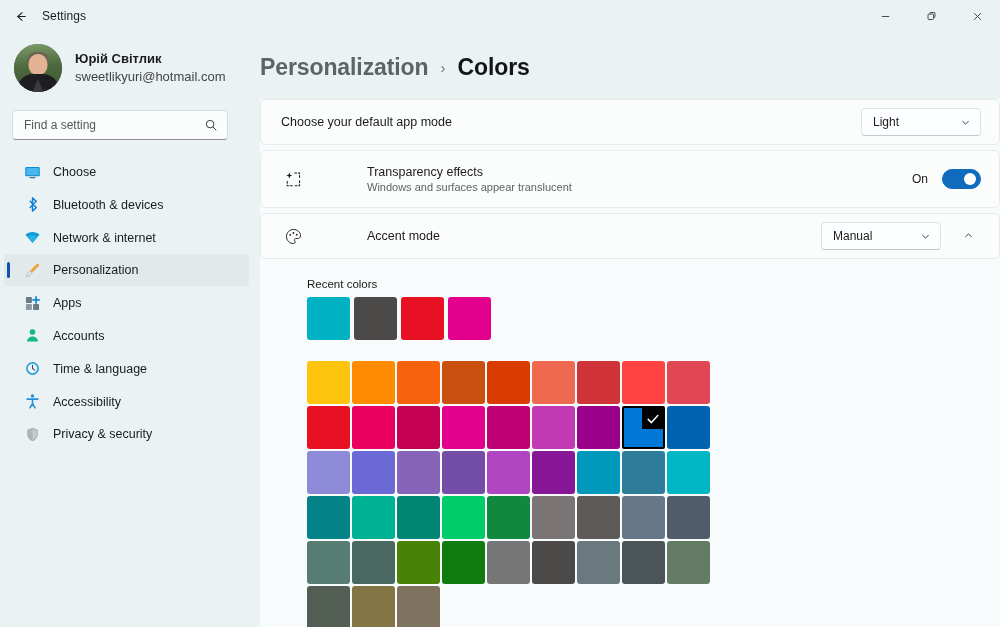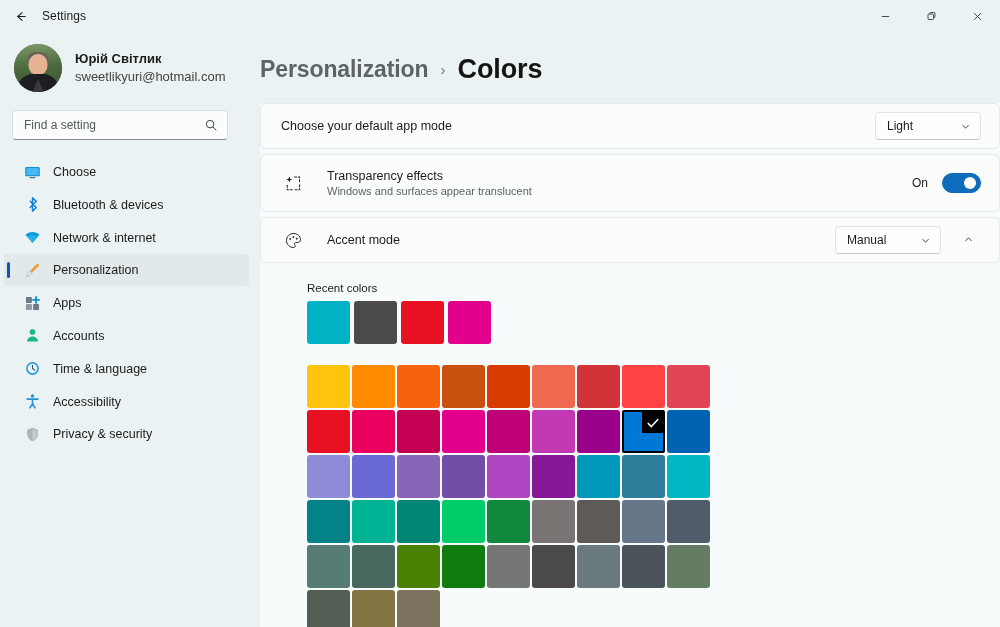"Colors" .bc-current { font-size: 27px -> 23px }
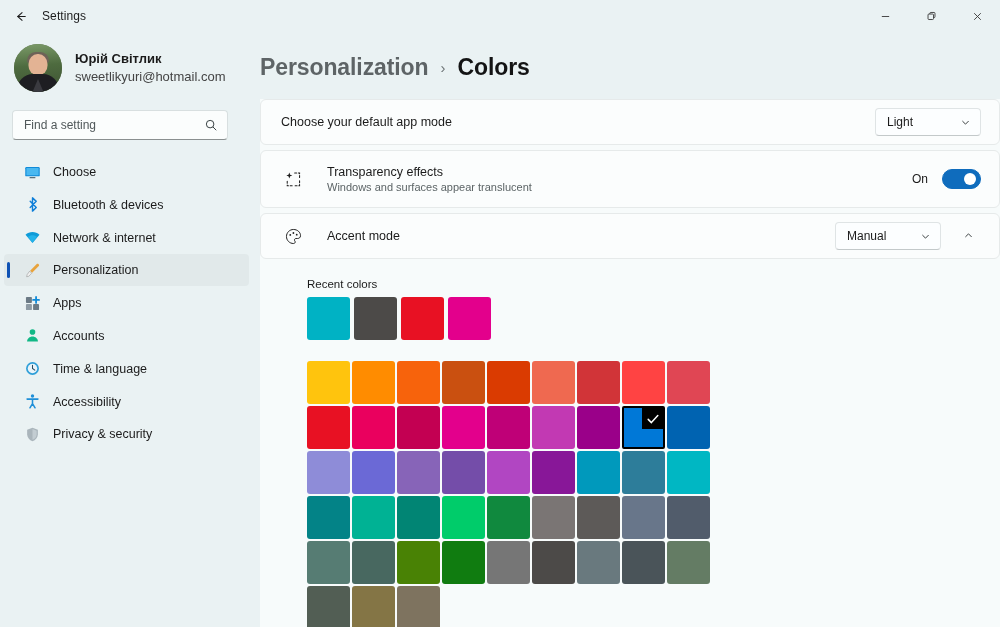"Choose your default app mode" .card { gap: none -> 40px }
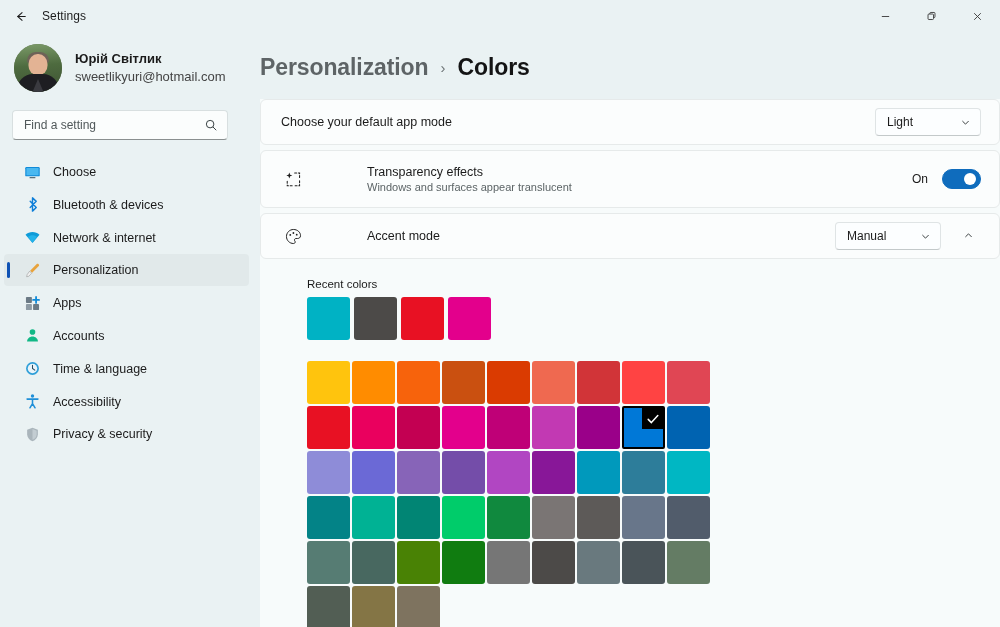"Light" .dropdown { width: 106px -> 120px }
